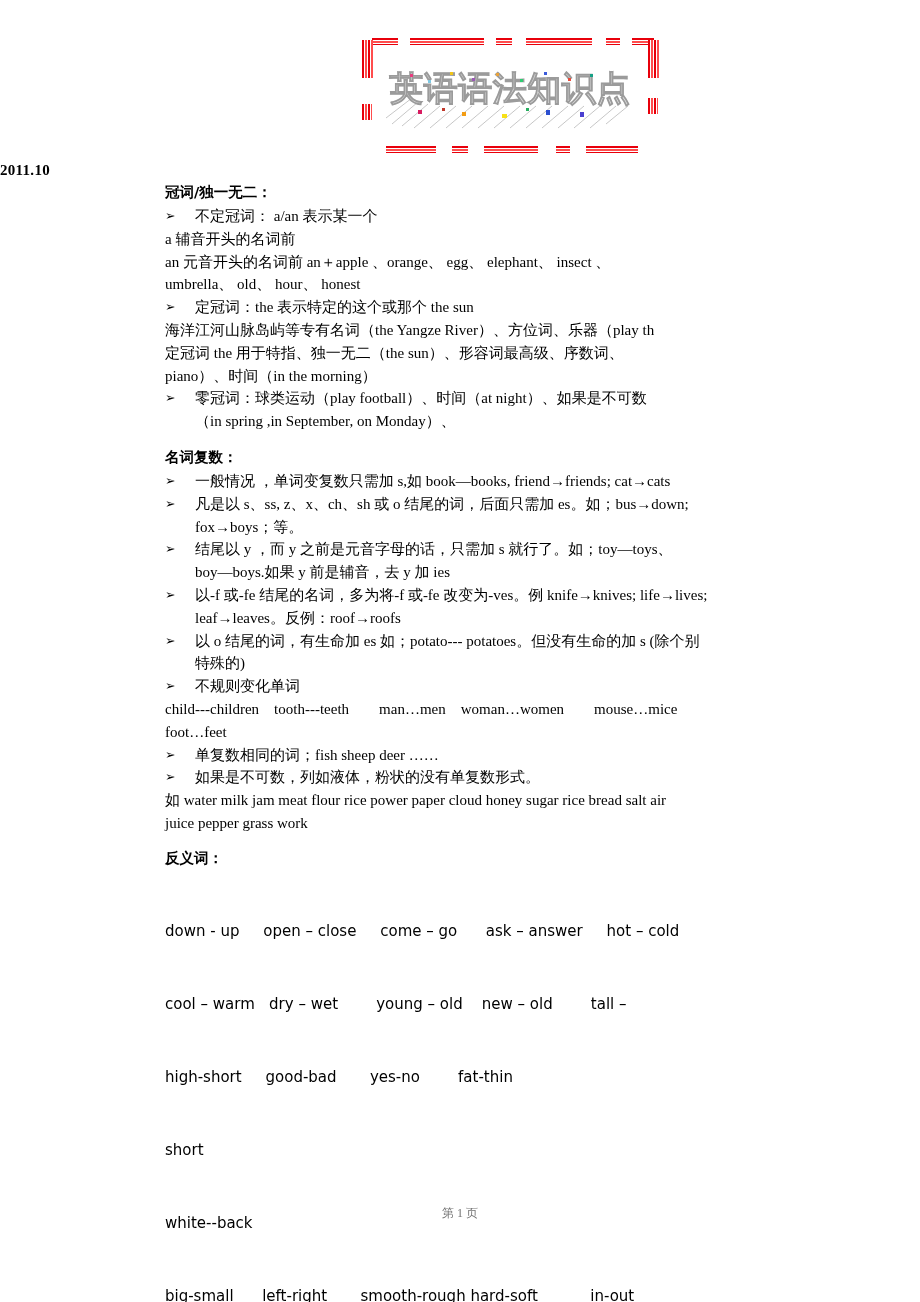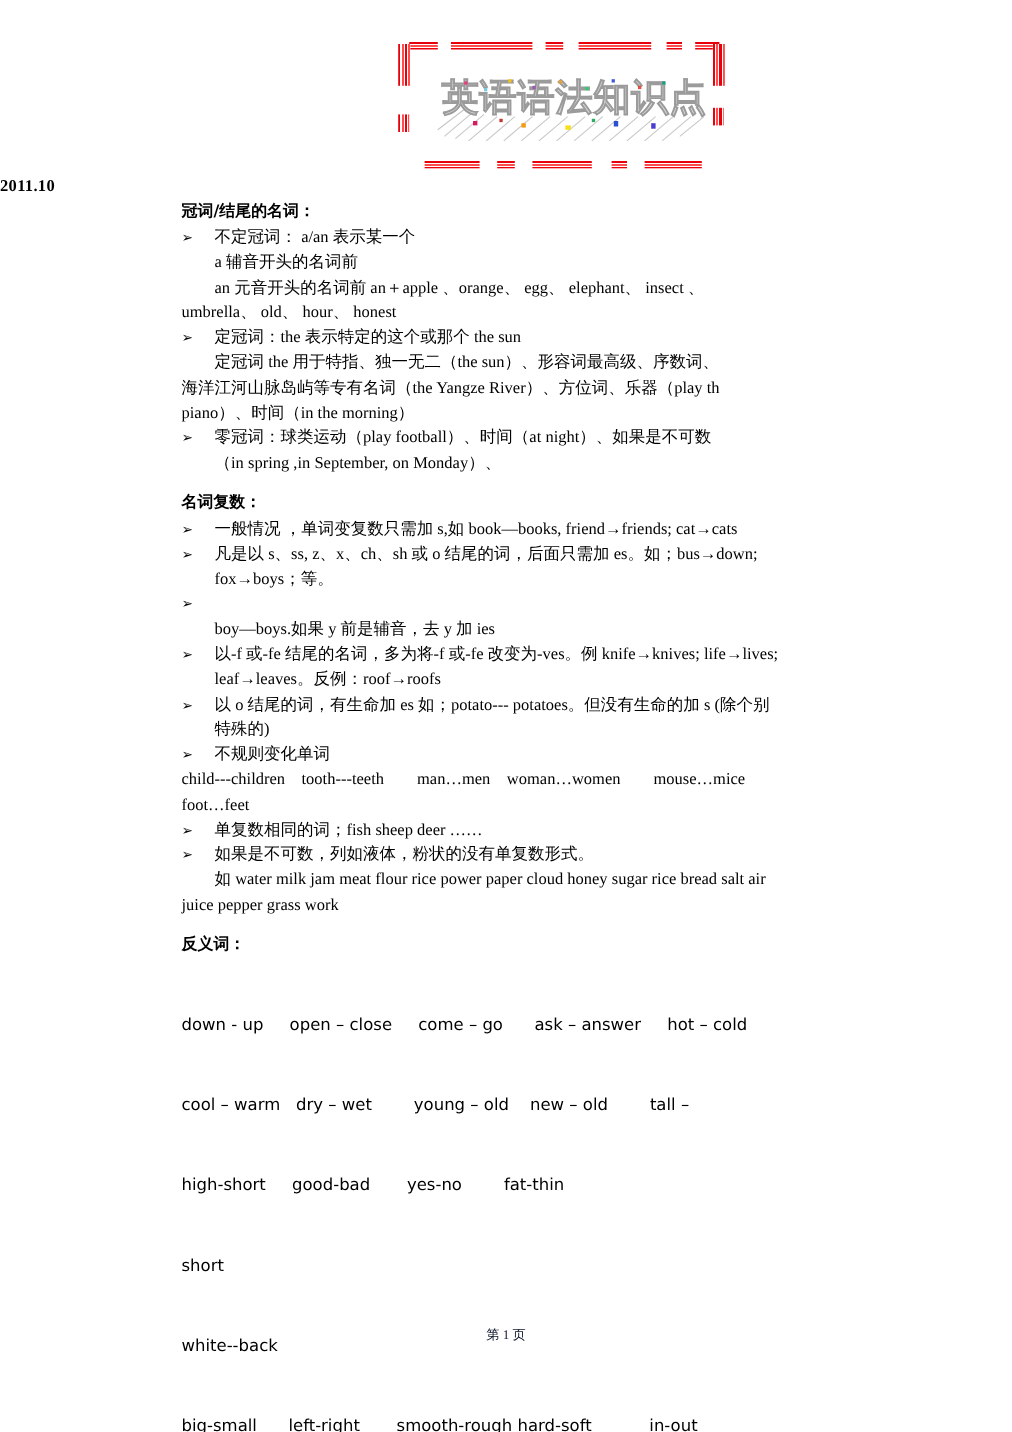"英语语法知识点" .wordart { left: 36px -> 24px }
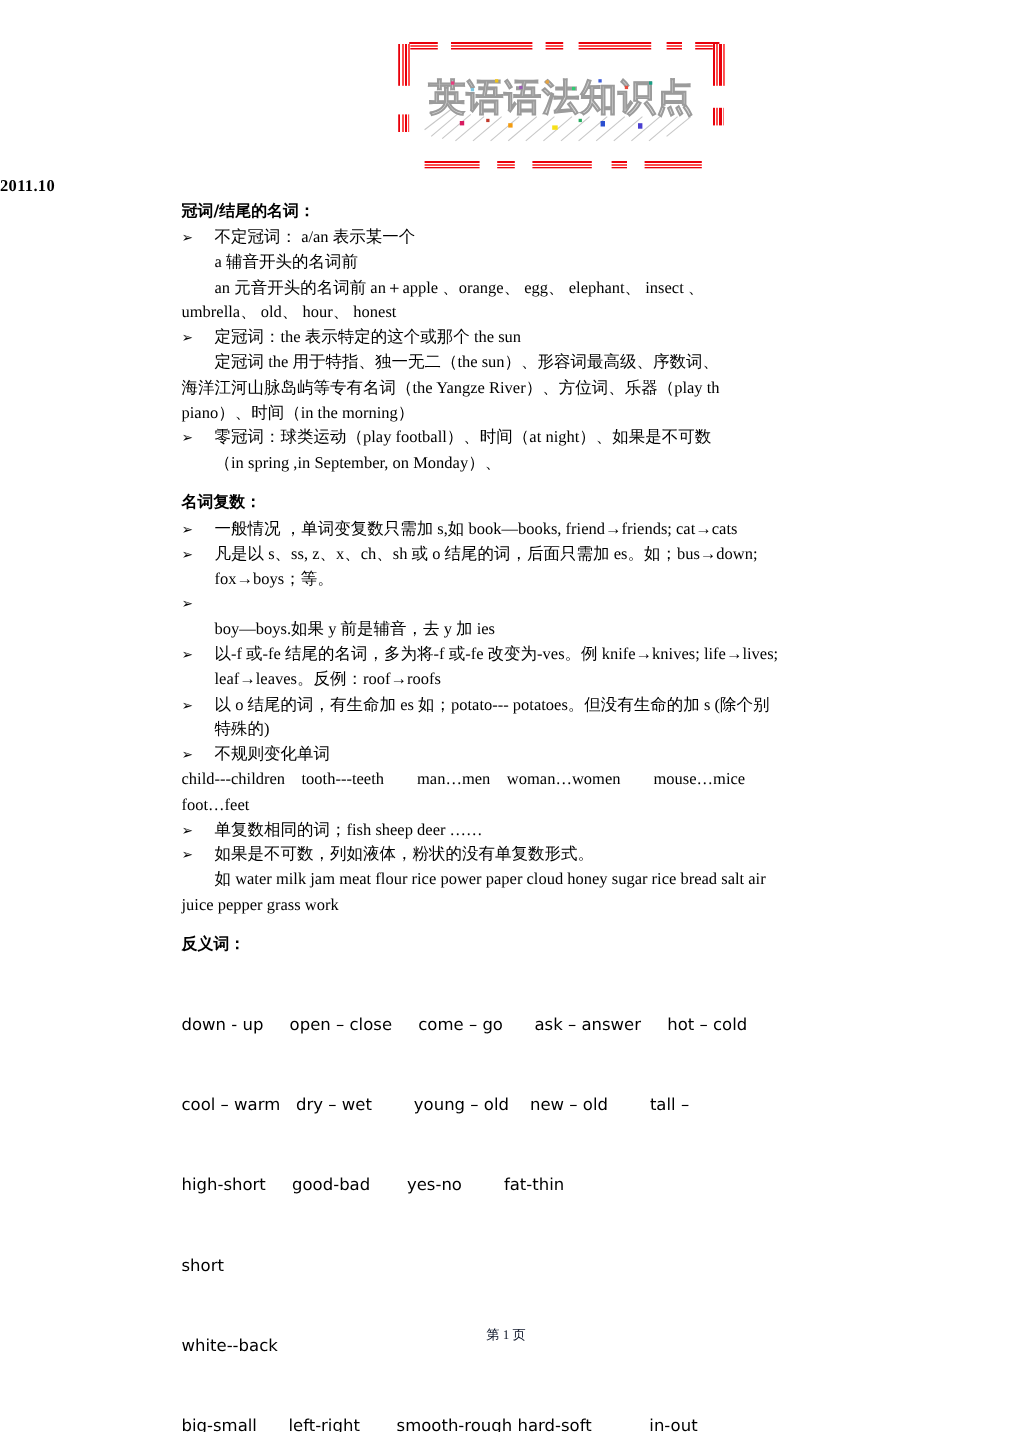"冠词/结尾的名词：" div.sec-head { text: /结尾的名词 -> /独一无二 }
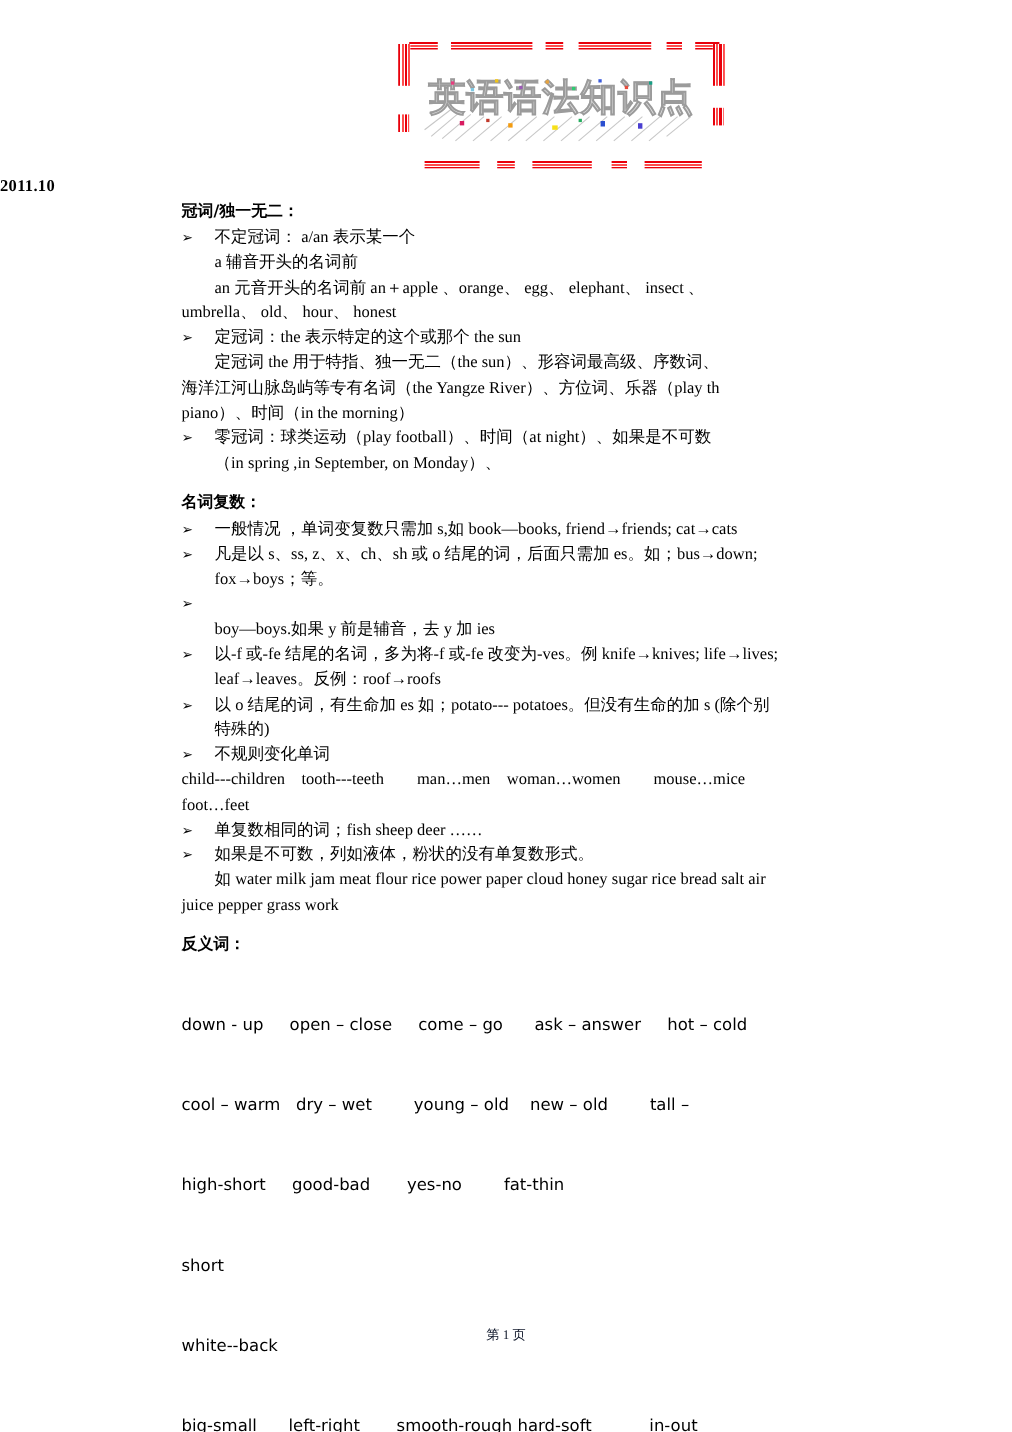"a 辅音开头的名词前" .indent1 { margin-left: 30px -> none }
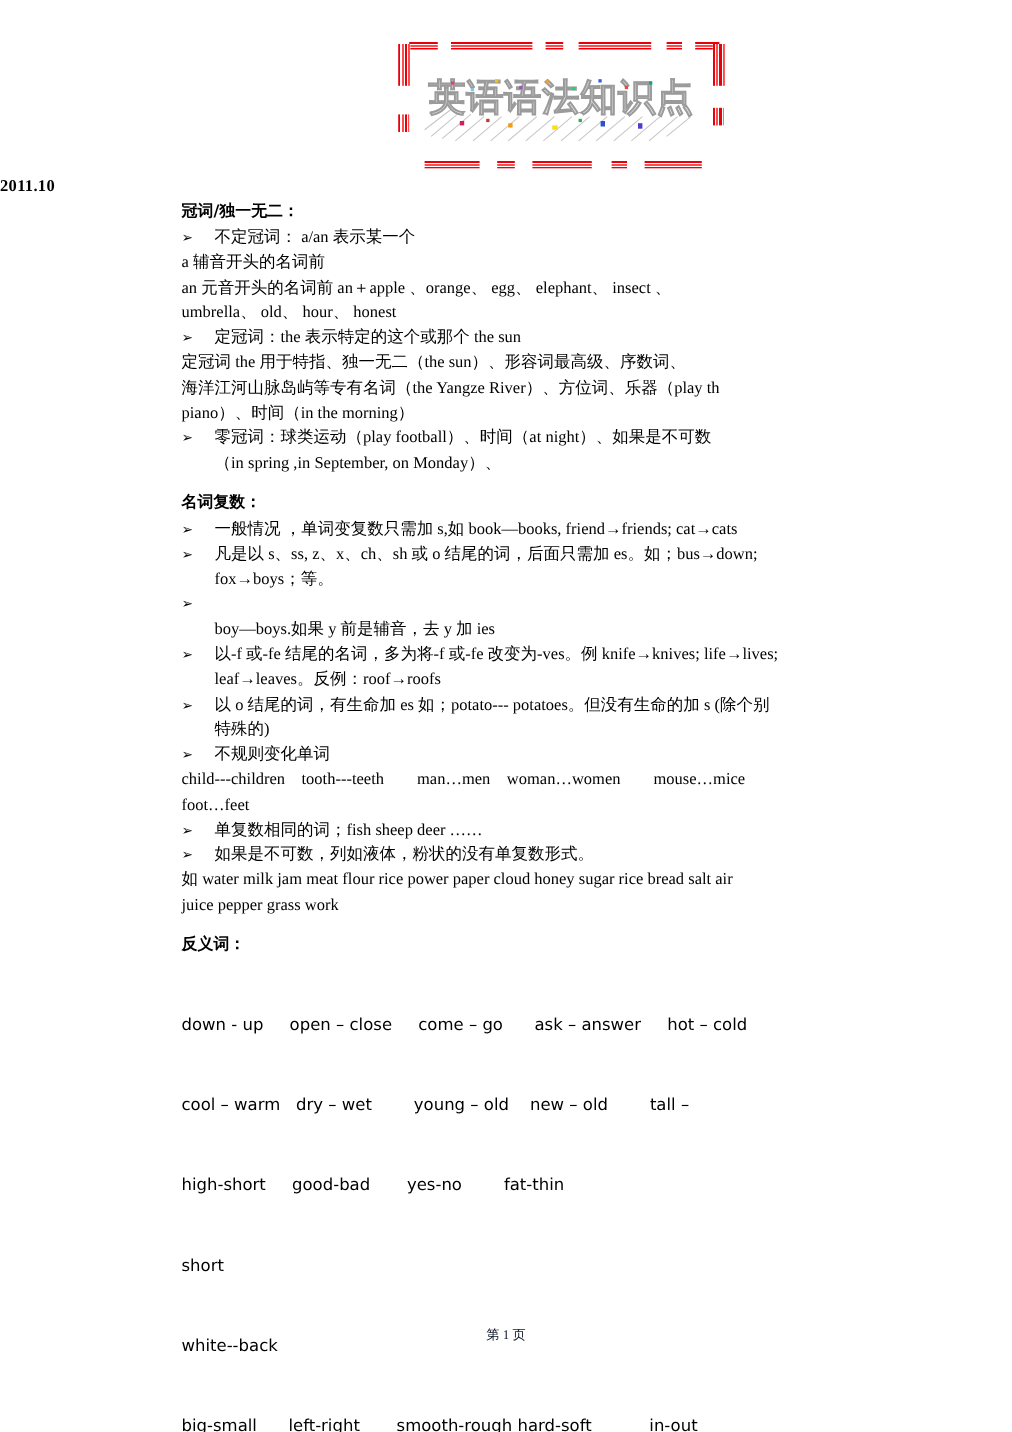"定冠词 the 用于特指、独一无二（the sun）、形容词最高级、序数词、" p.plain { order: before "海洋江河山脉岛屿等专有名词（the Yangze" -> after "海洋江河山脉岛屿等专有名词（the Yangze" }
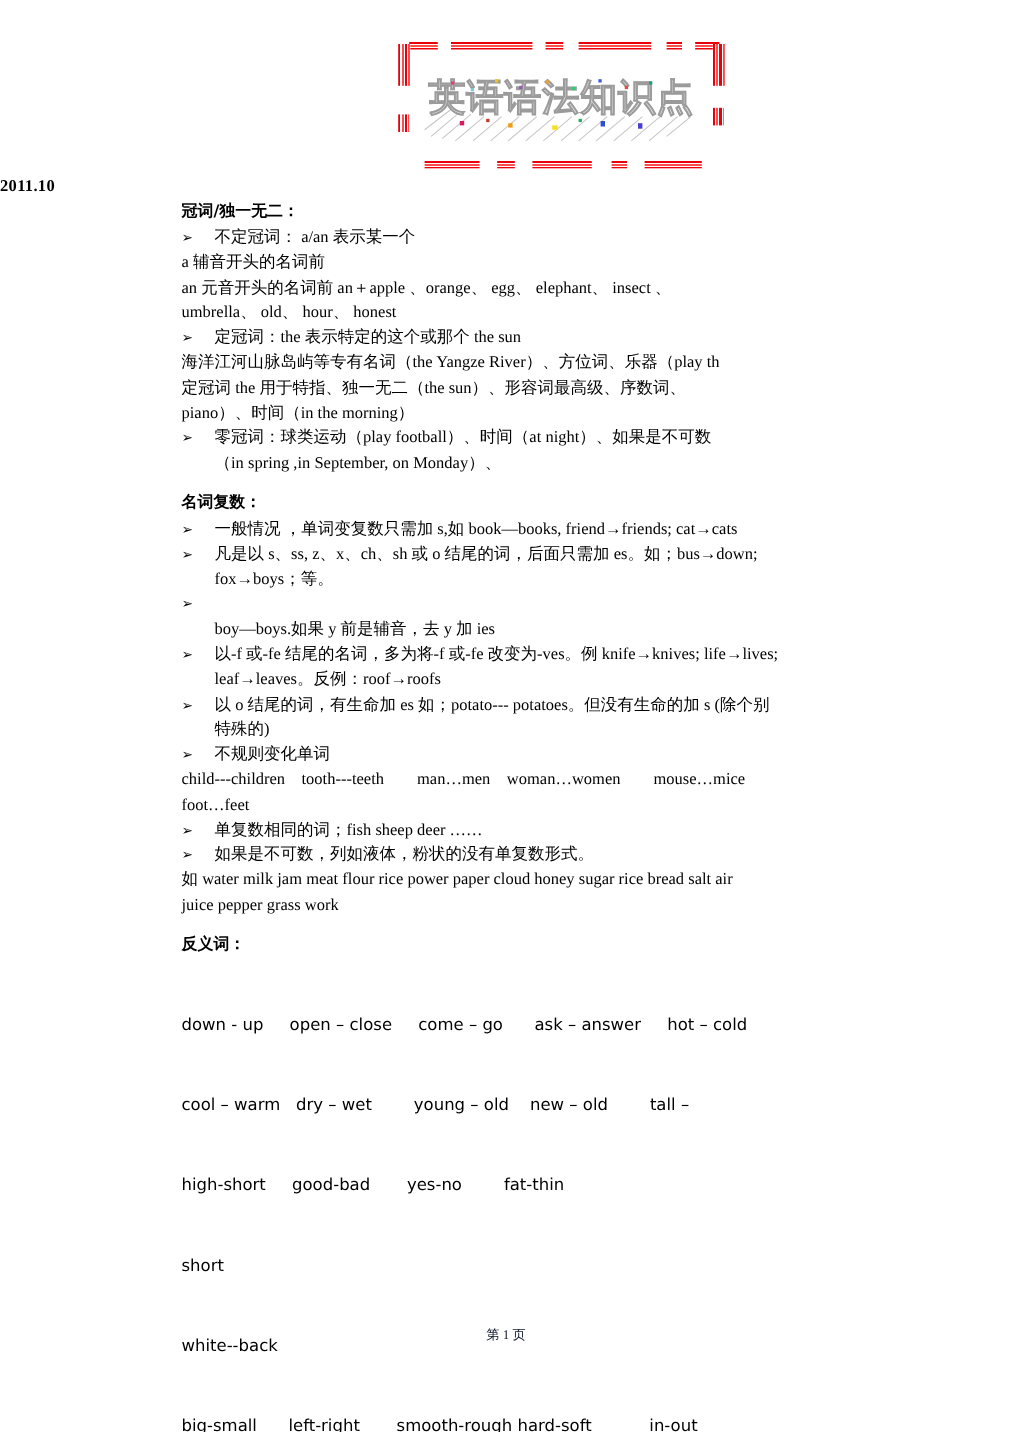"结尾以 y ，而 y 之前是元音字母的话，只需加" span { html: none -> <span>结尾以 y ，而 y 之前是元音字母的话，只需加 s 就行了。如；toy—toys、</span> }
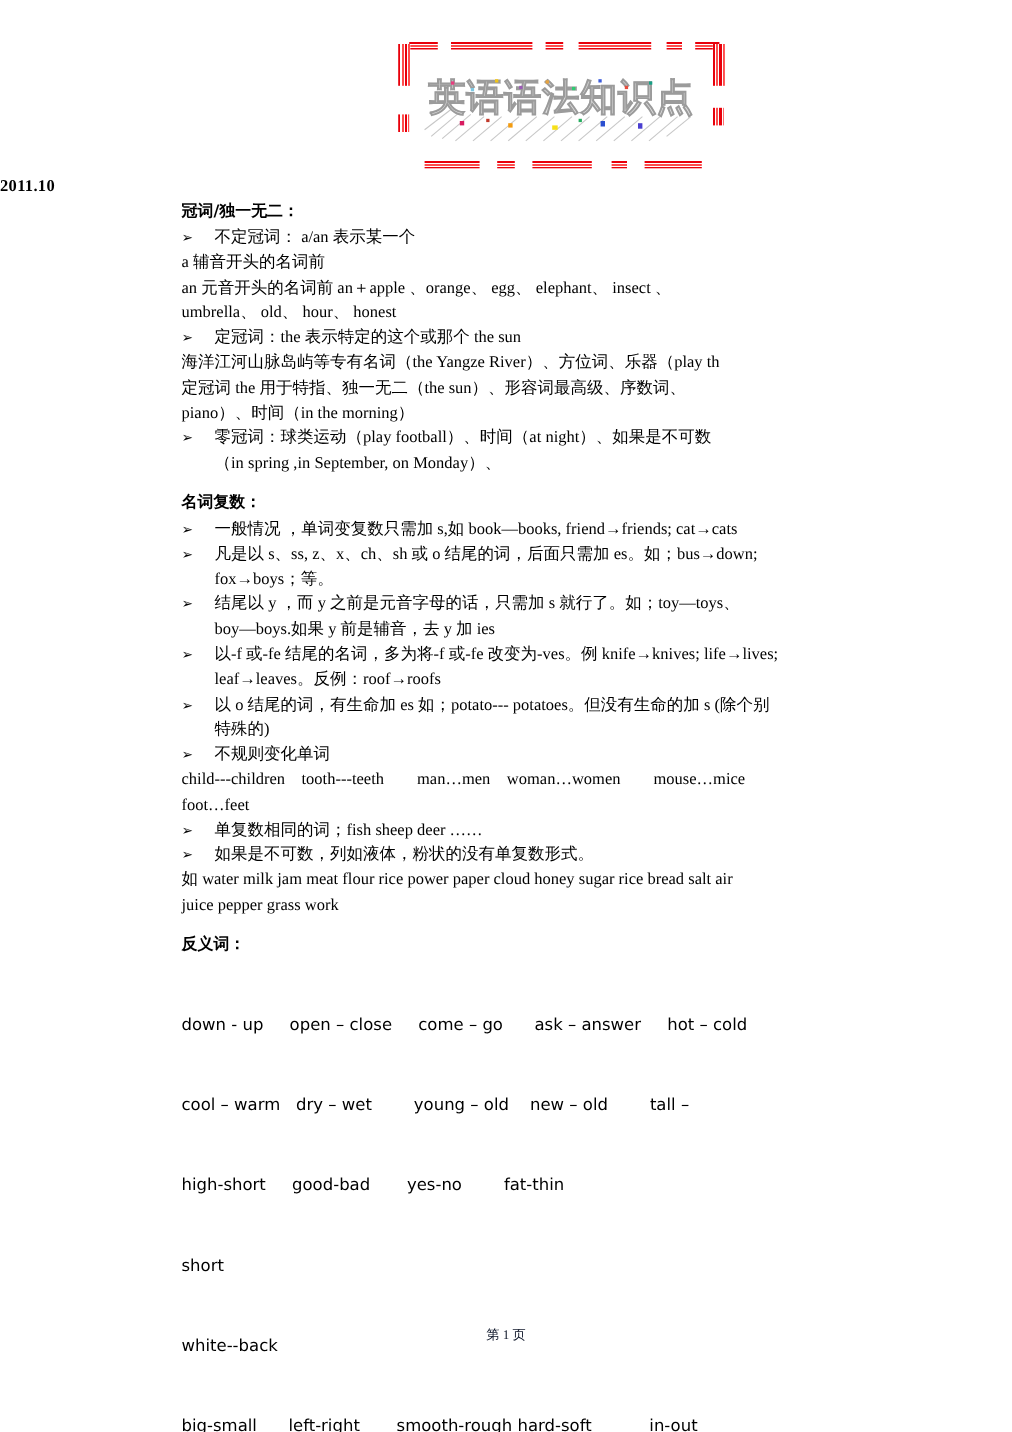"第 1 页" .footer { color: #0f172a -> #737373 }
